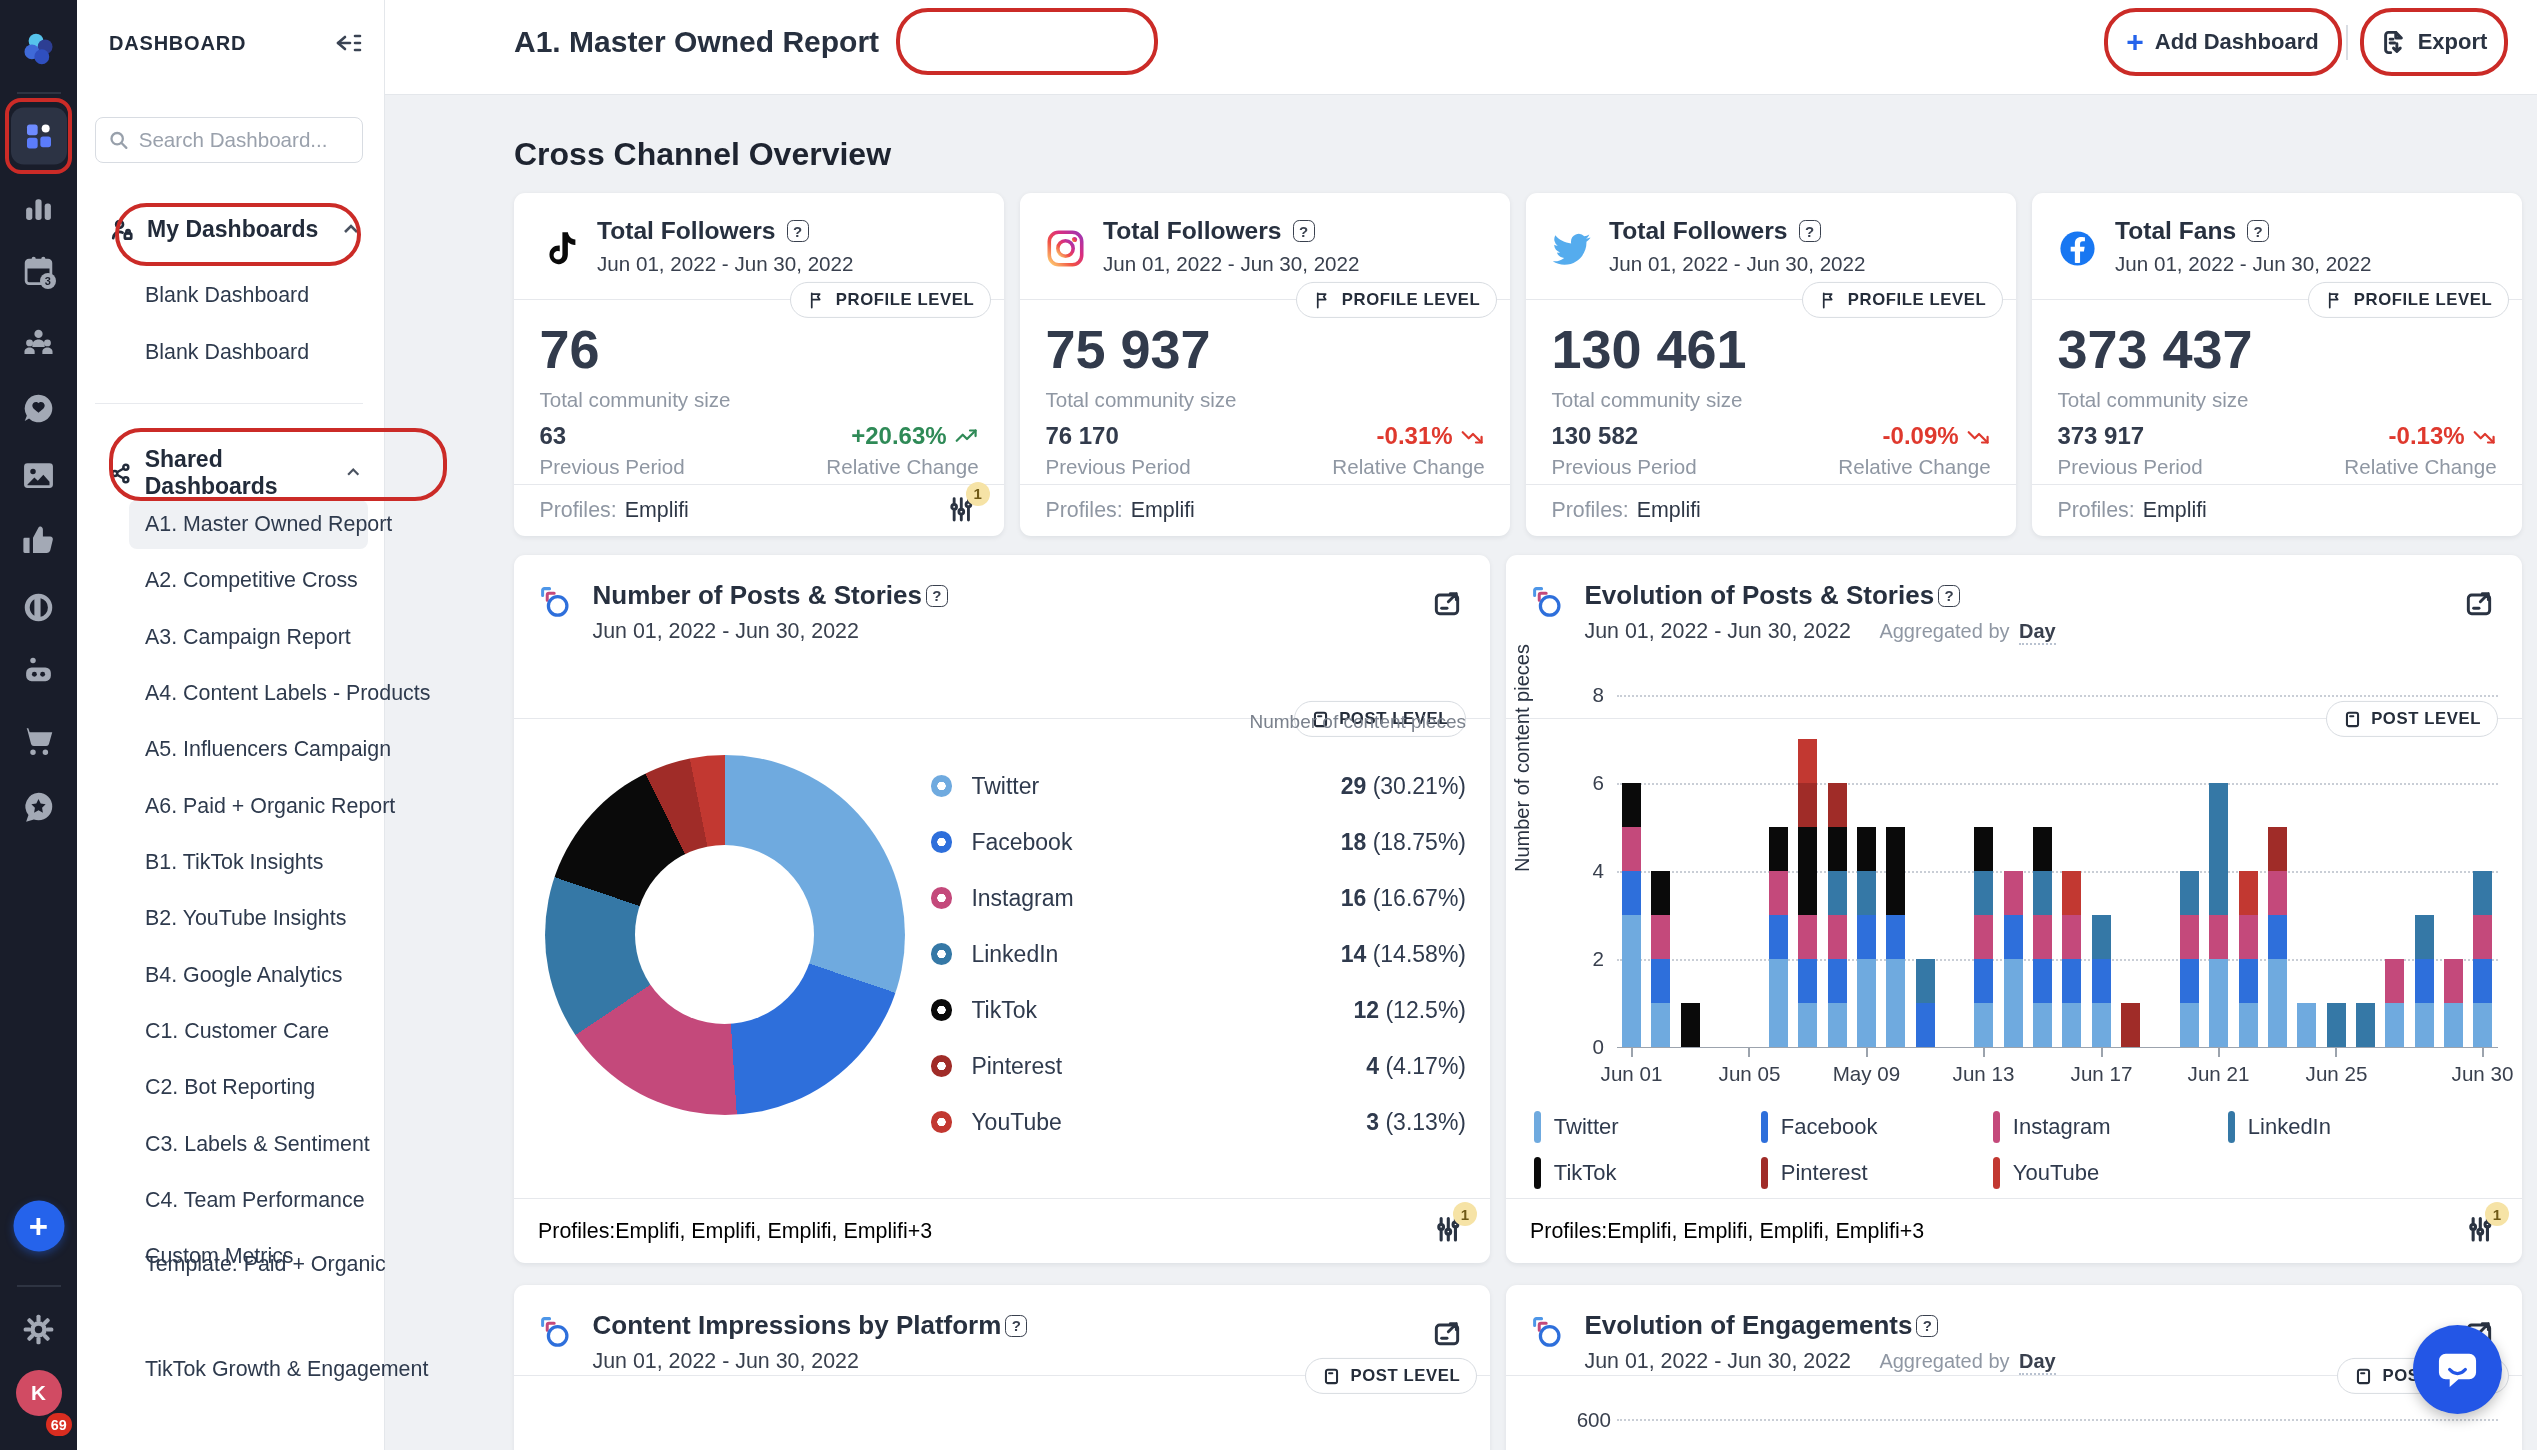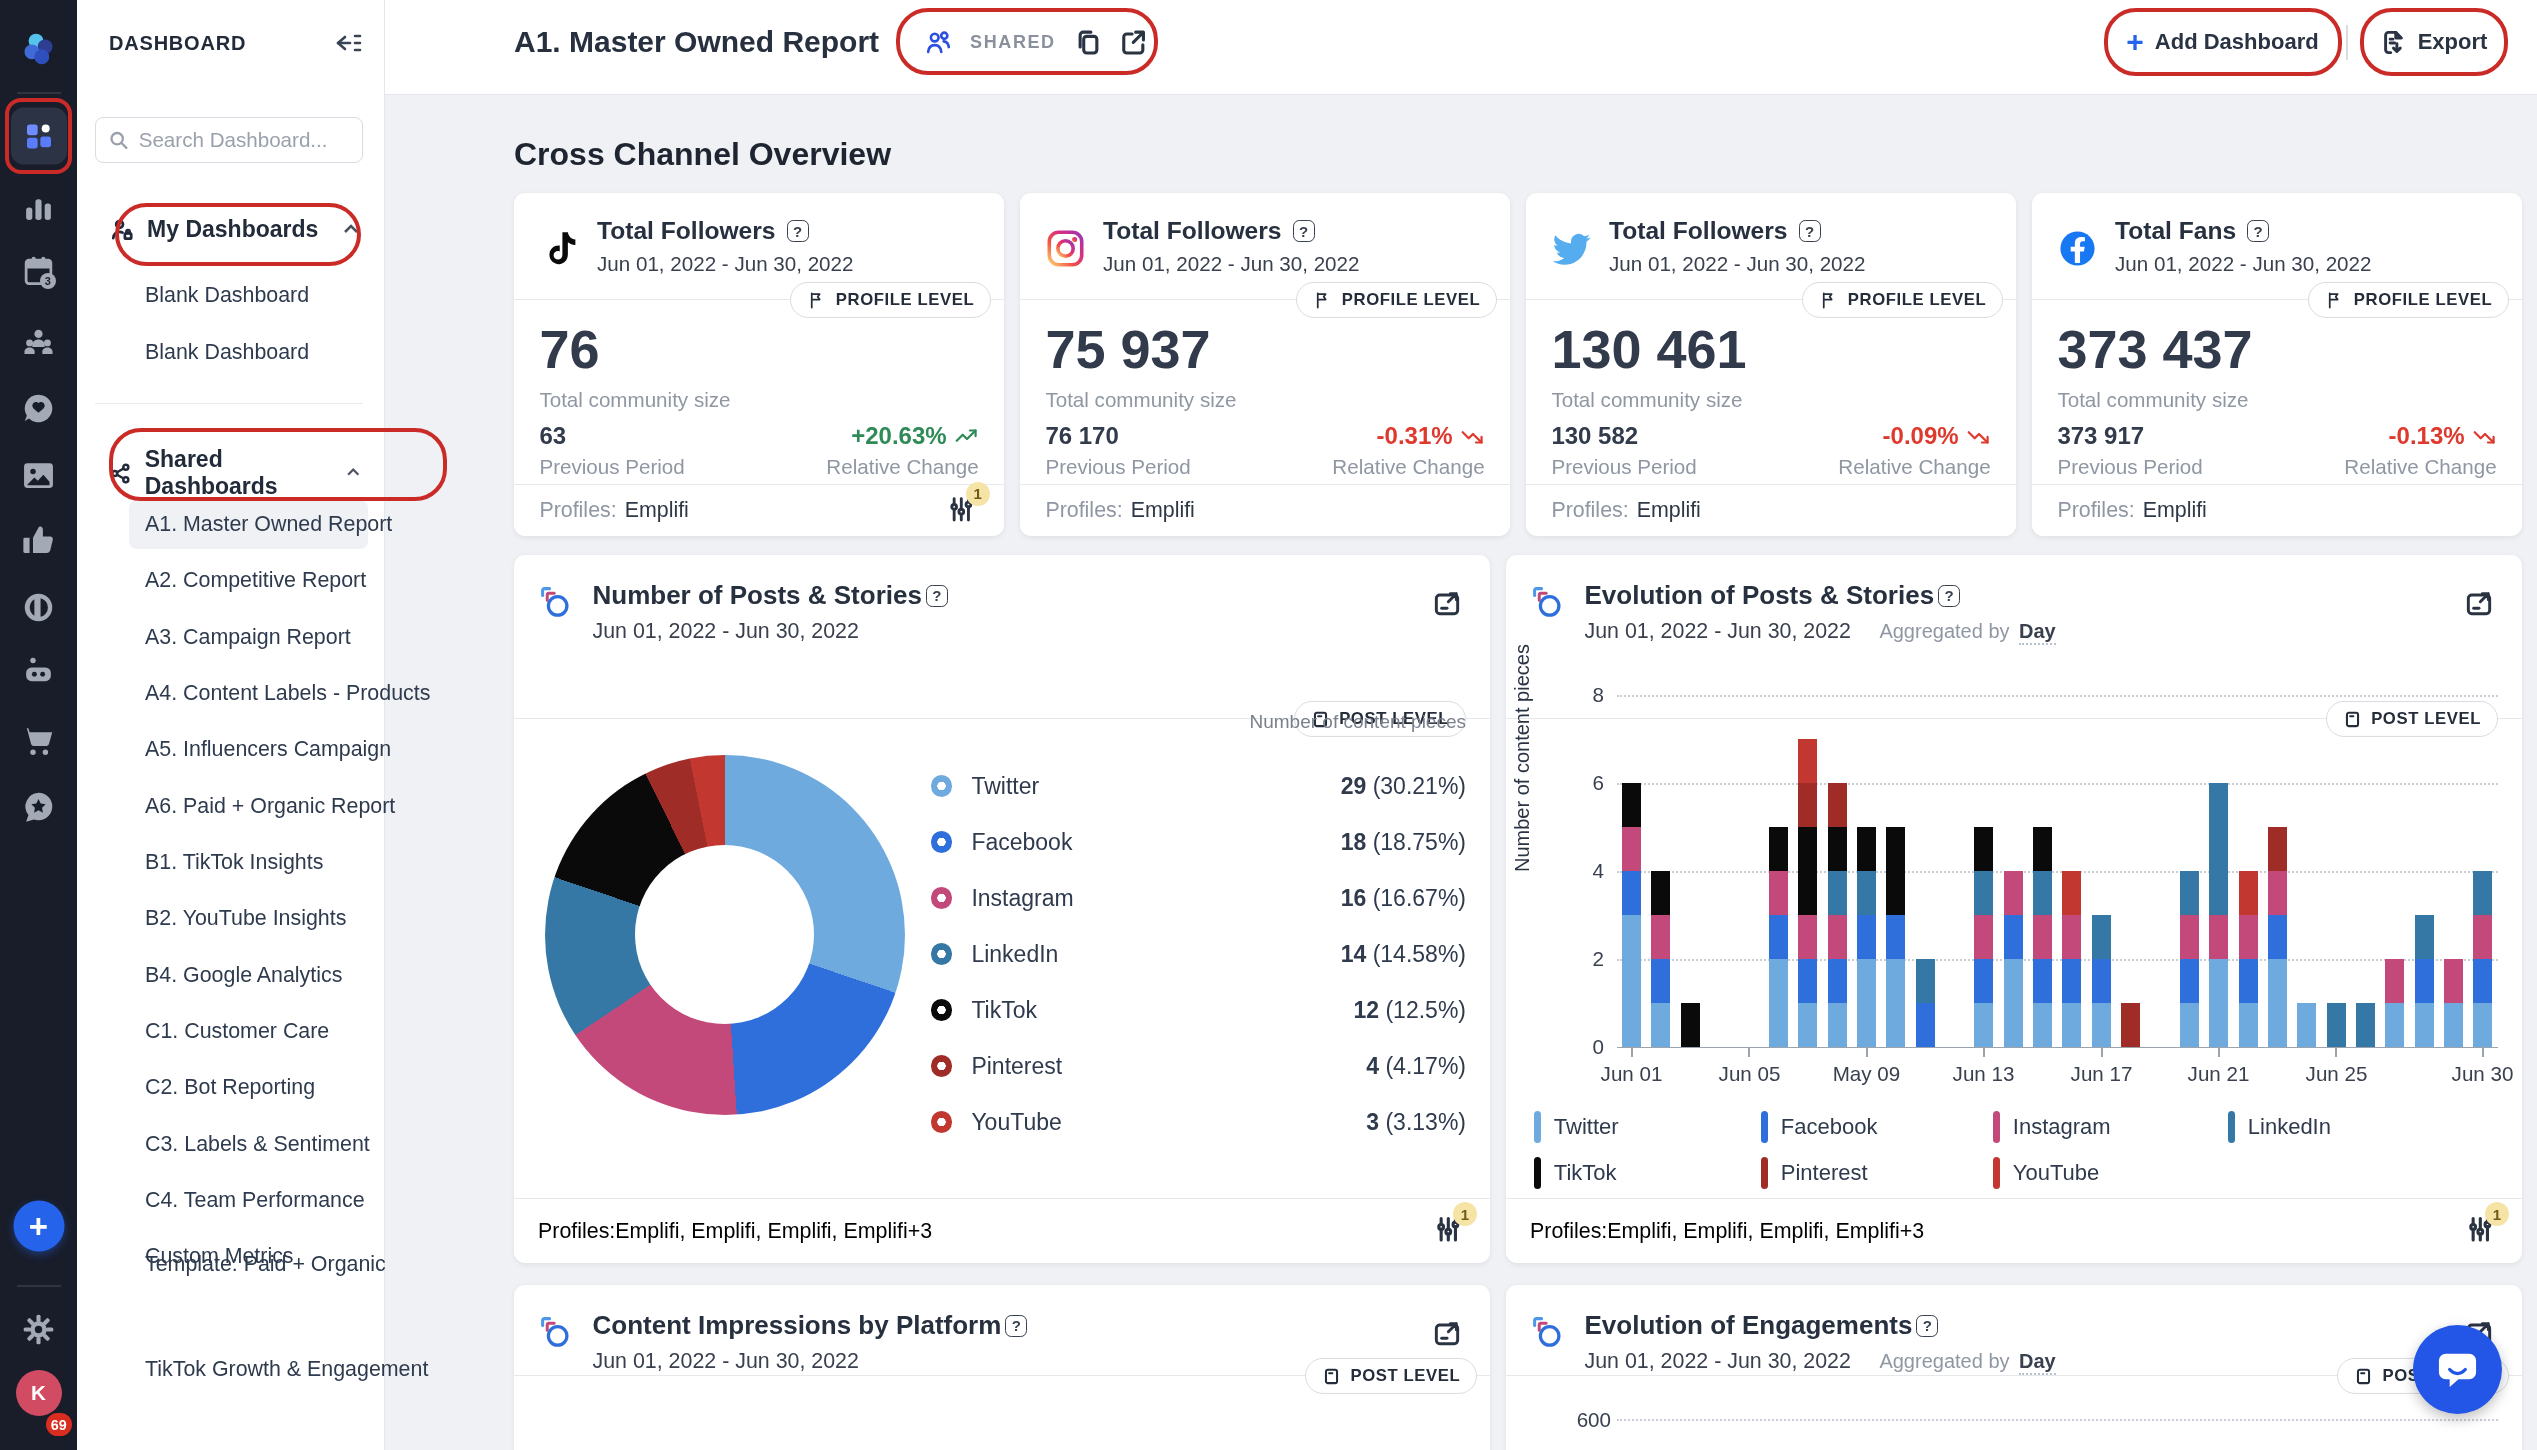"SHARED" div { html: <div> <svg> <circle></circle> <path></path> <circle></circle> <path></path> </svg> <span>SHARED</span> <svg> <rect></rect> <path></path> </svg> <svg> <path></path> <path></path> </svg> </div> -> none }
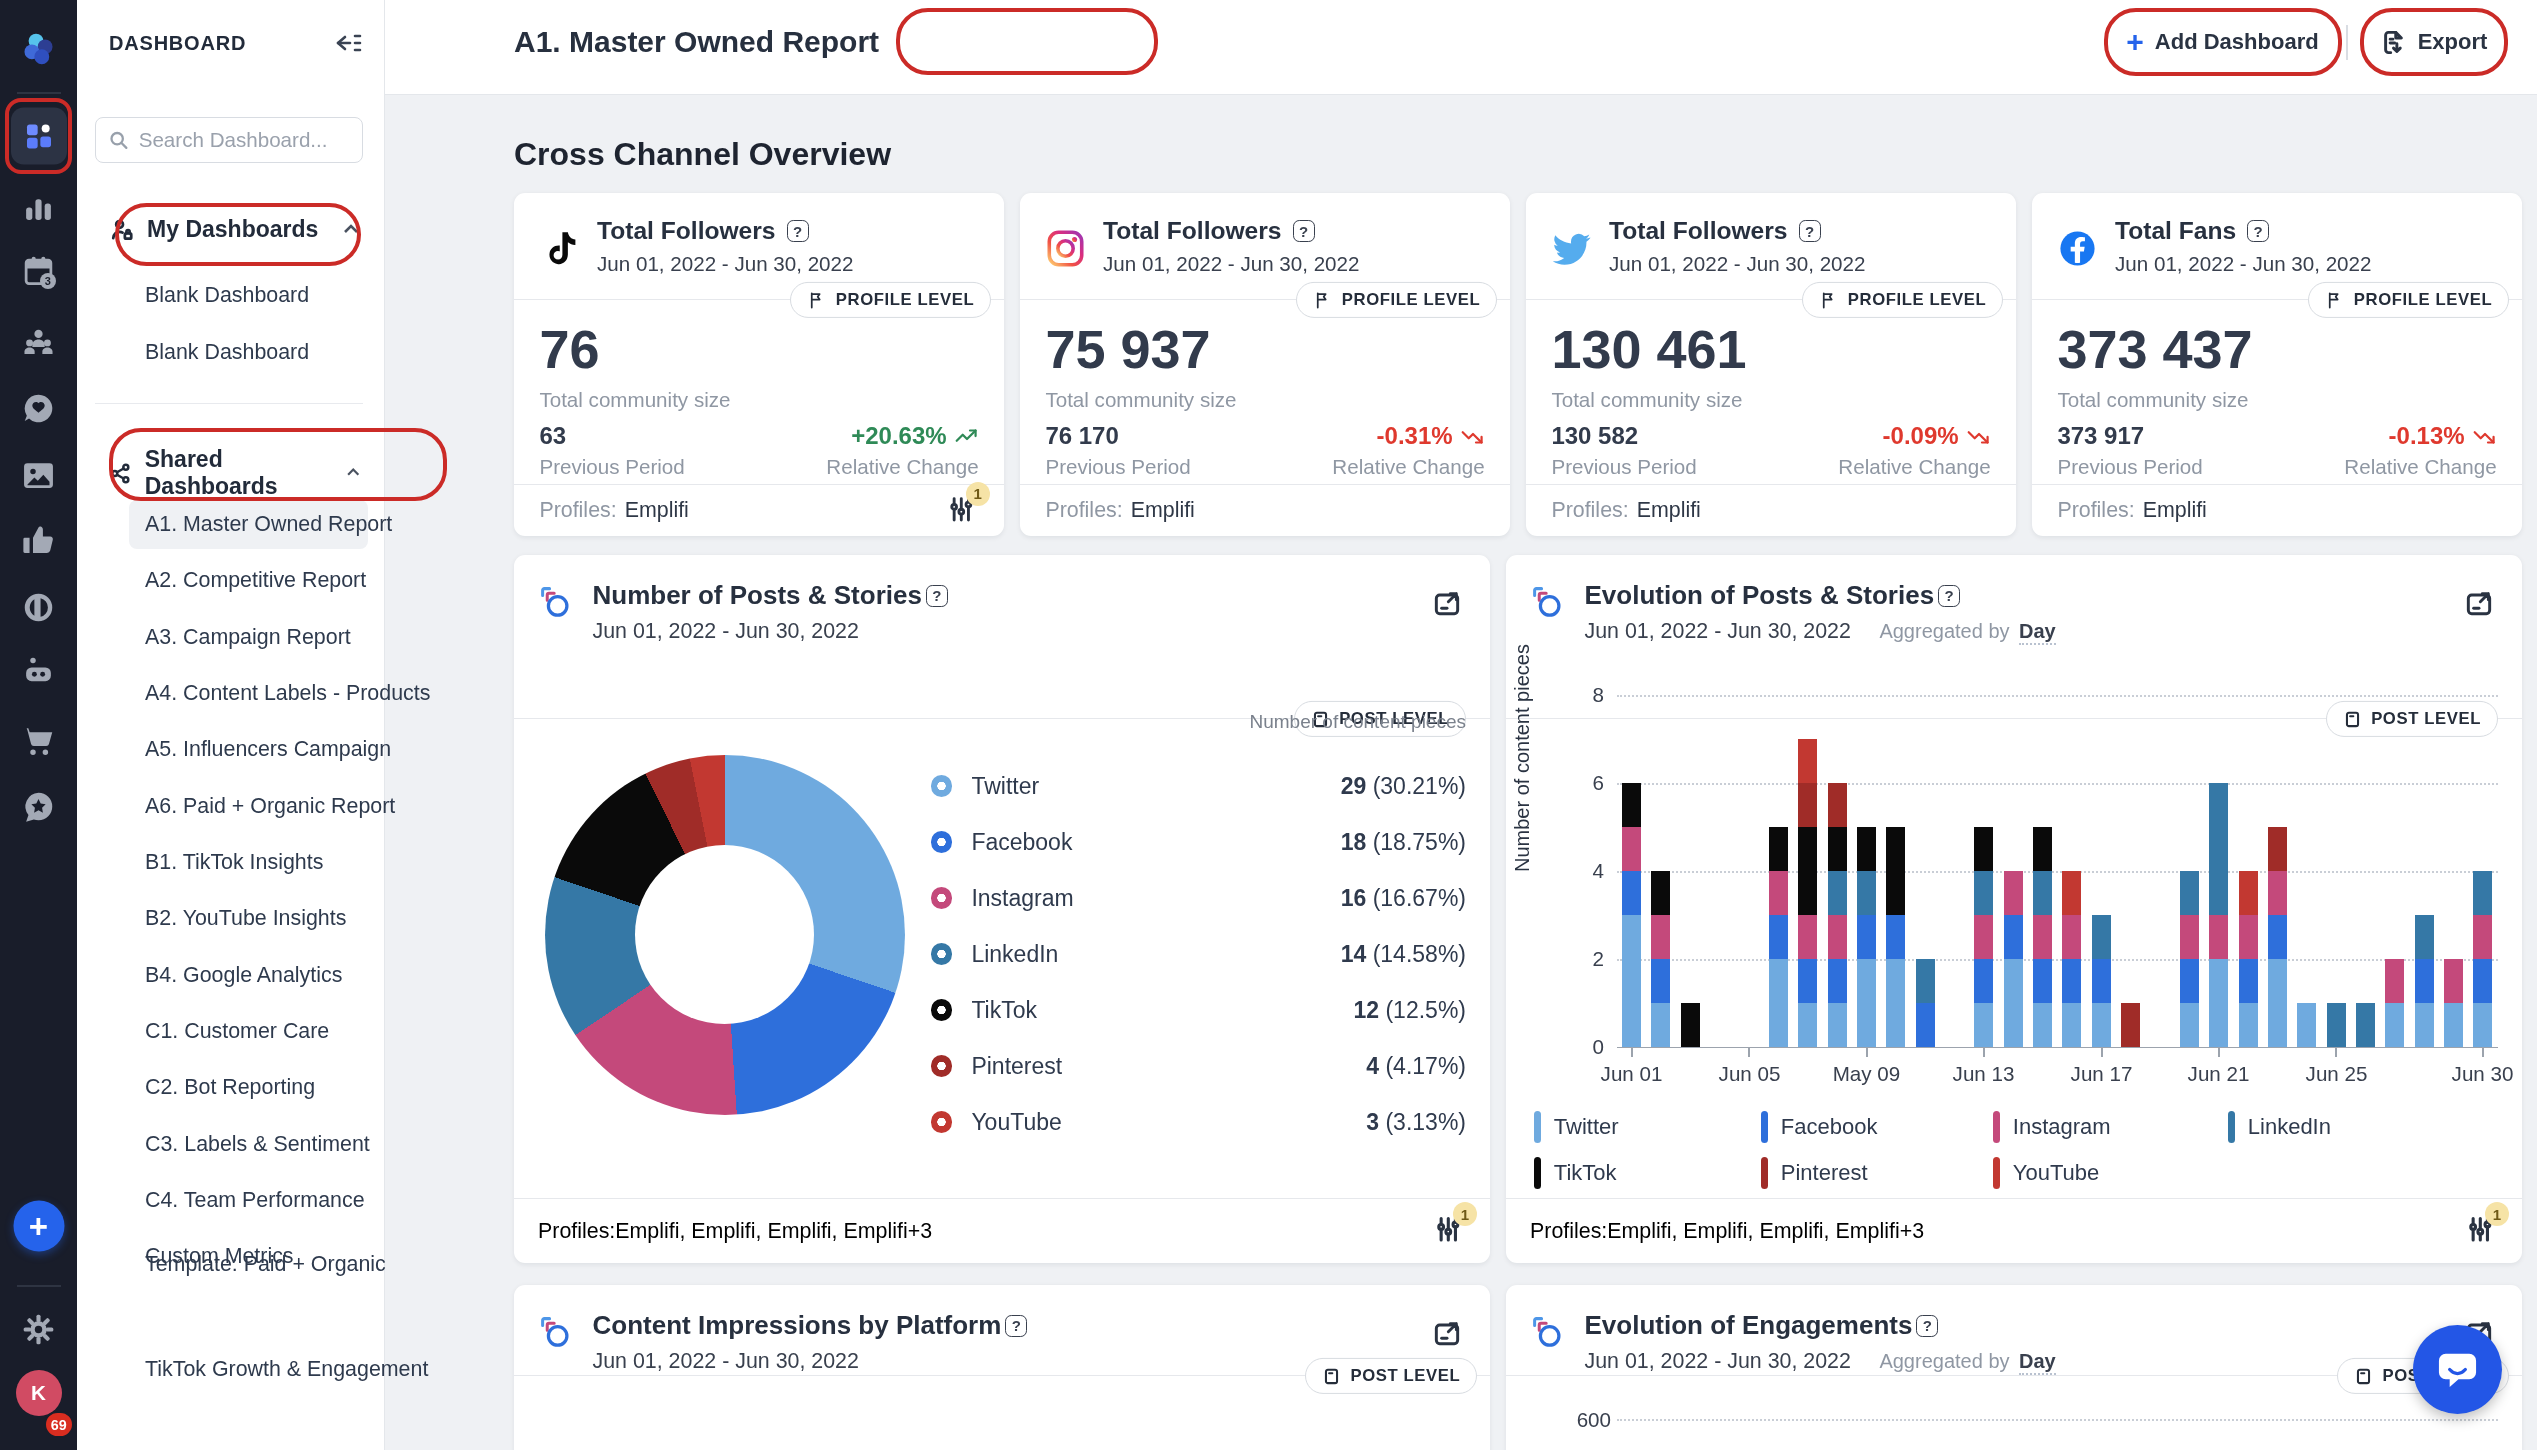"A2. Competitive Report" div.sb-item { text: Report -> Cross }
